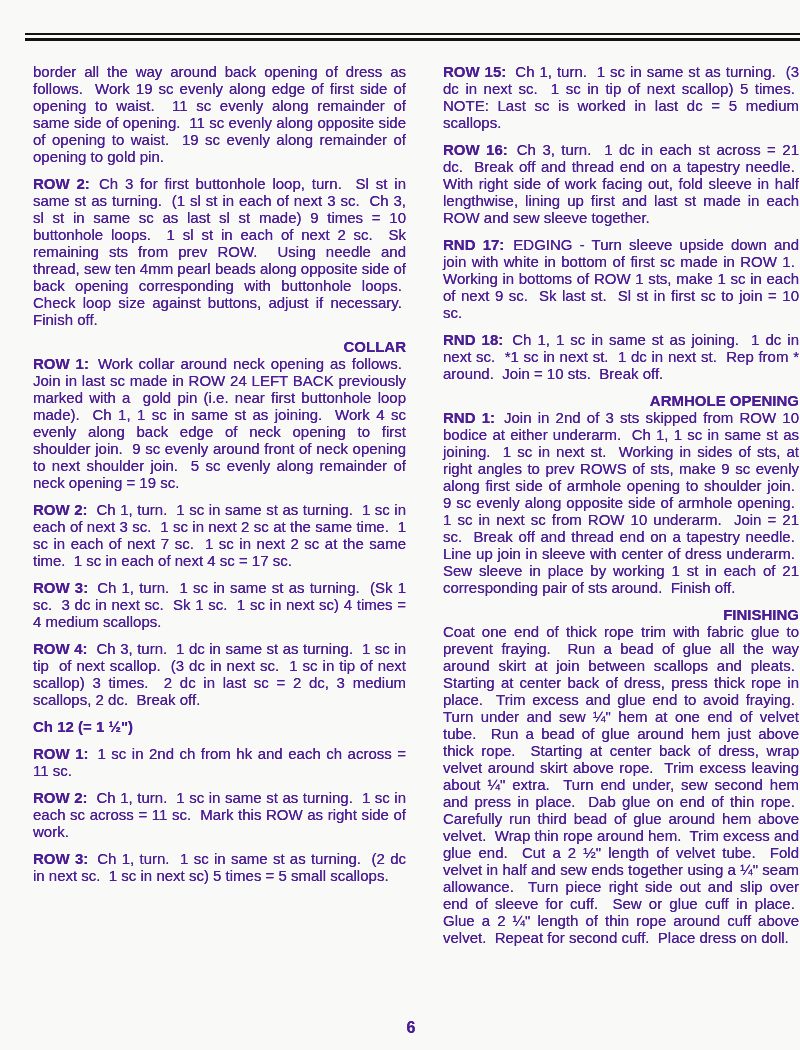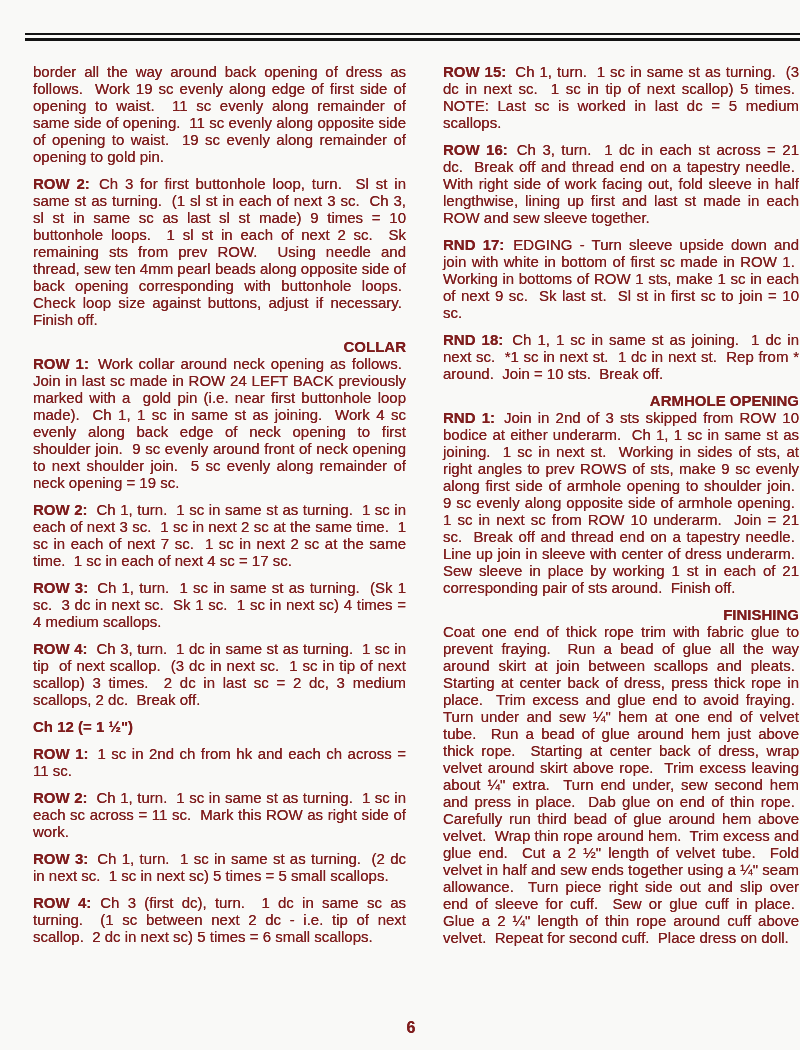"border all the way around" .page { color: #7f1d1d -> #4c1d95 }
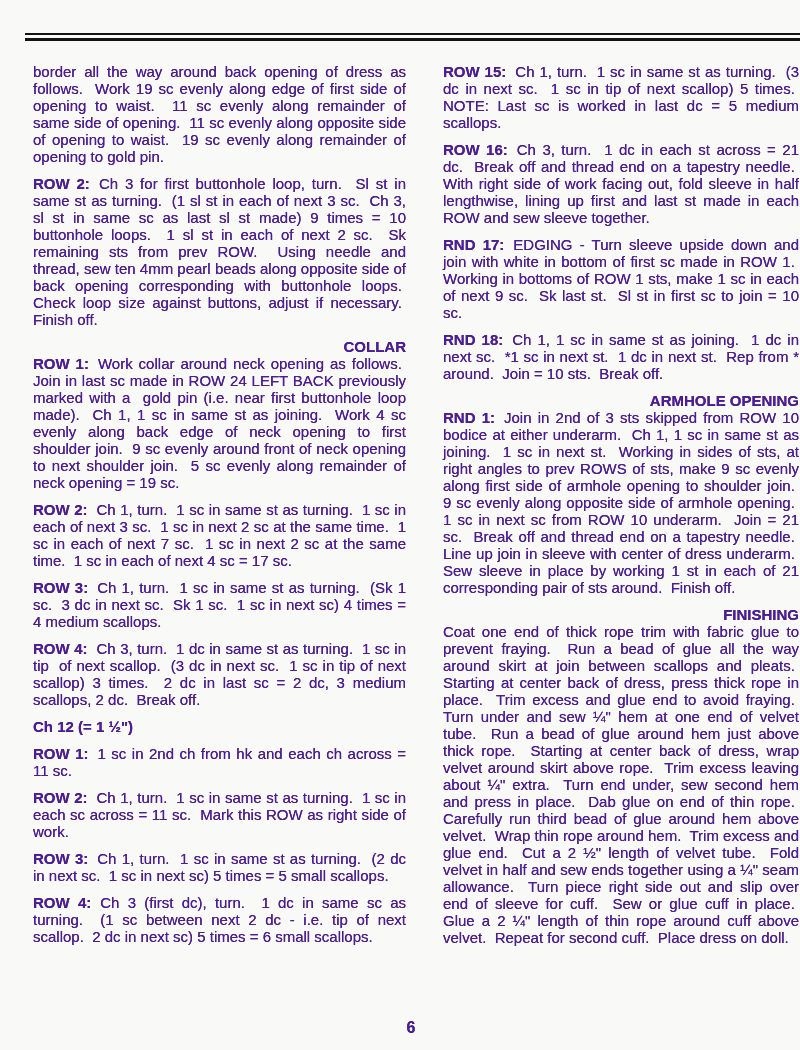"ROW 4: Ch 3 (first" div.para { html: <div><span>ROW 4:</span><span>Ch 3 (first dc), turn.&nbsp; 1 dc in same sc as turning.&nbsp; (1 sc between next 2 dc - i.e. tip of next scallop.&nbsp; 2 dc in next sc) 5 times = 6 small scallops.</span></div> -> none }
